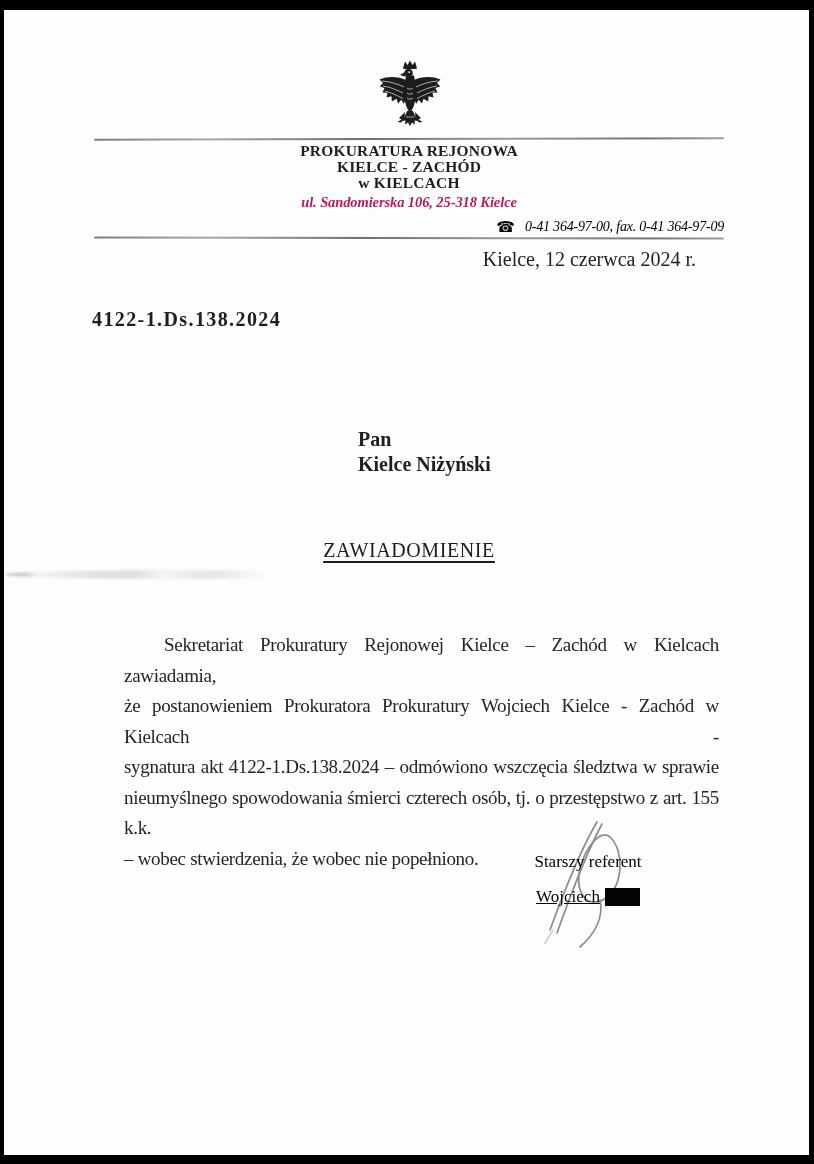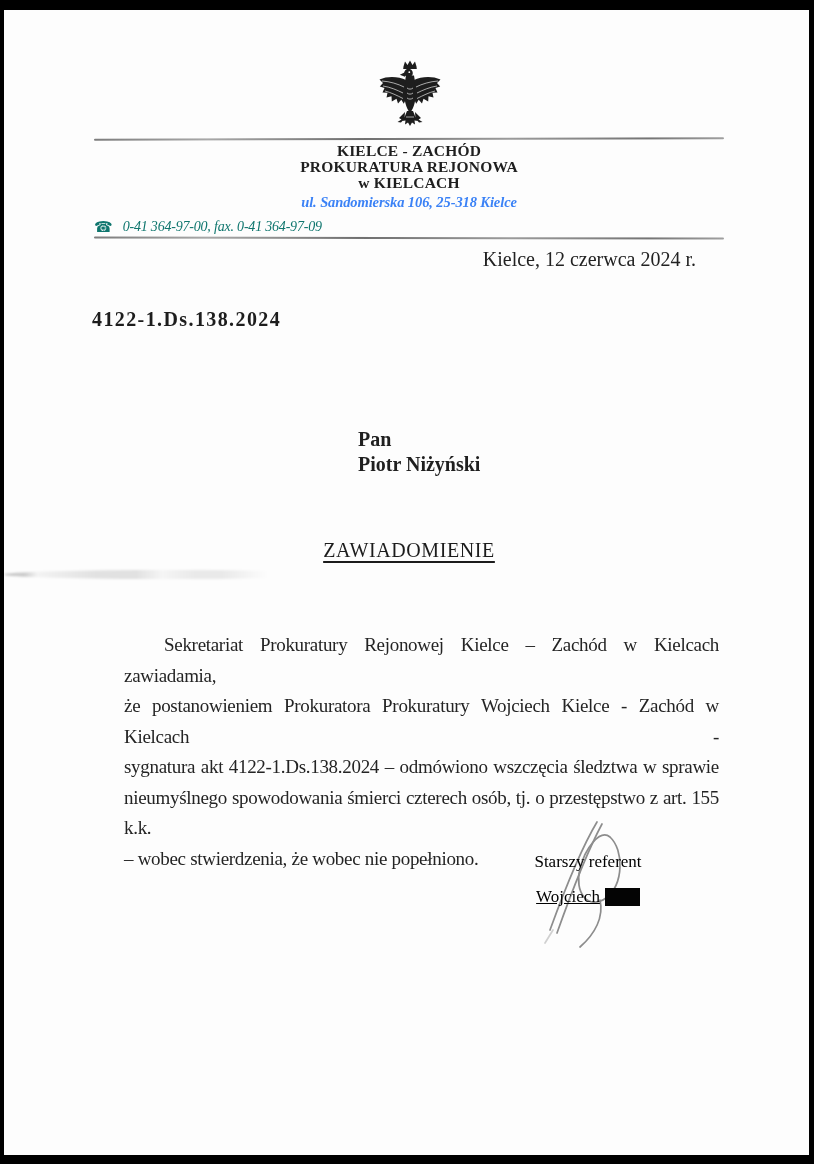"KIELCE - ZACHÓD" div { order: before "PROKURATURA REJONOWA" -> after "PROKURATURA REJONOWA" }
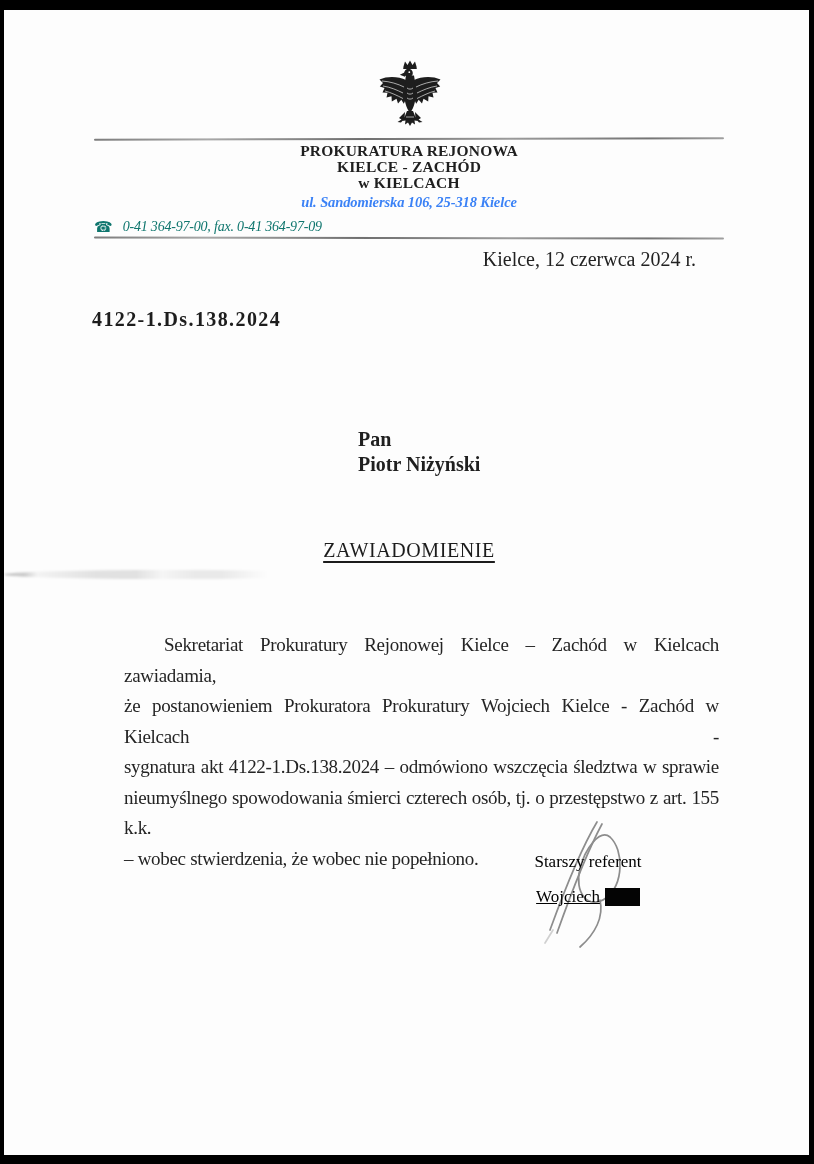"ul. Sandomierska 106, 25-318 Kielce" .address-line { color: #3b82f6 -> #be185d }
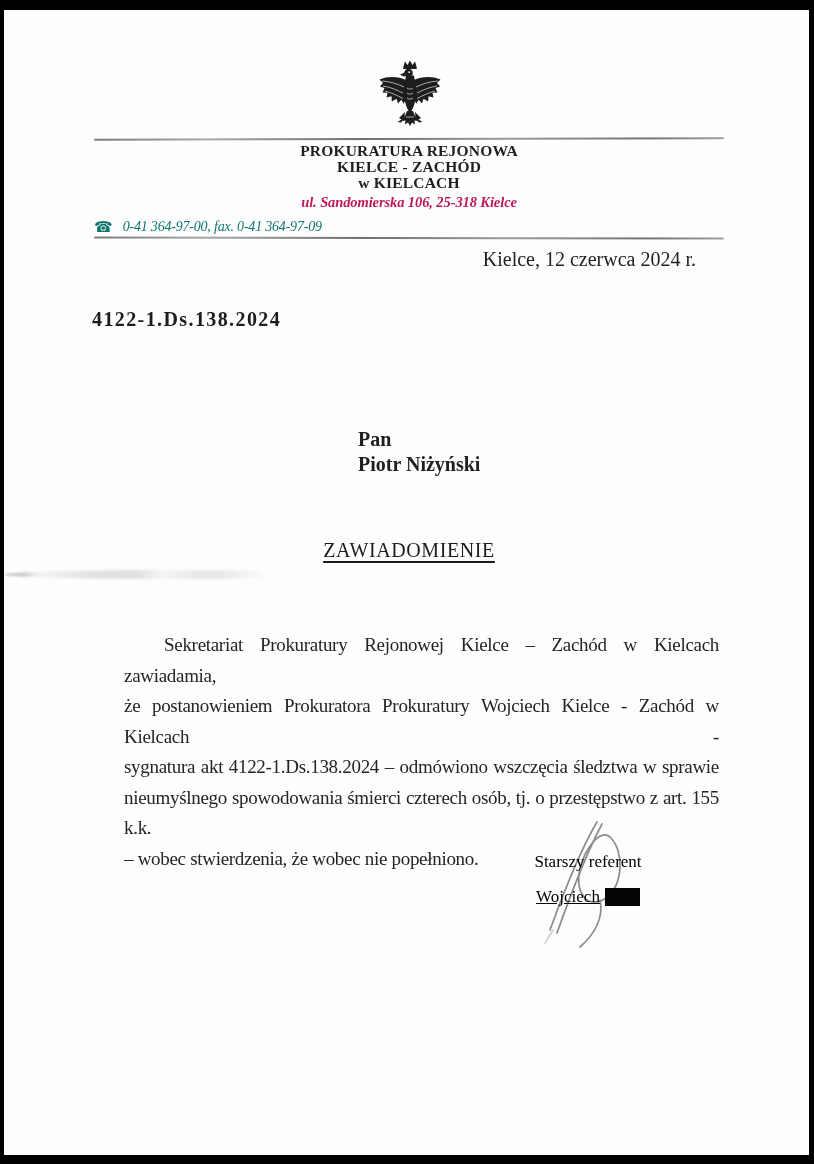"☎ 0-41 364-97-00, fax. 0-41" .phone-row { color: #0f766e -> #000000; text-align: left -> right }
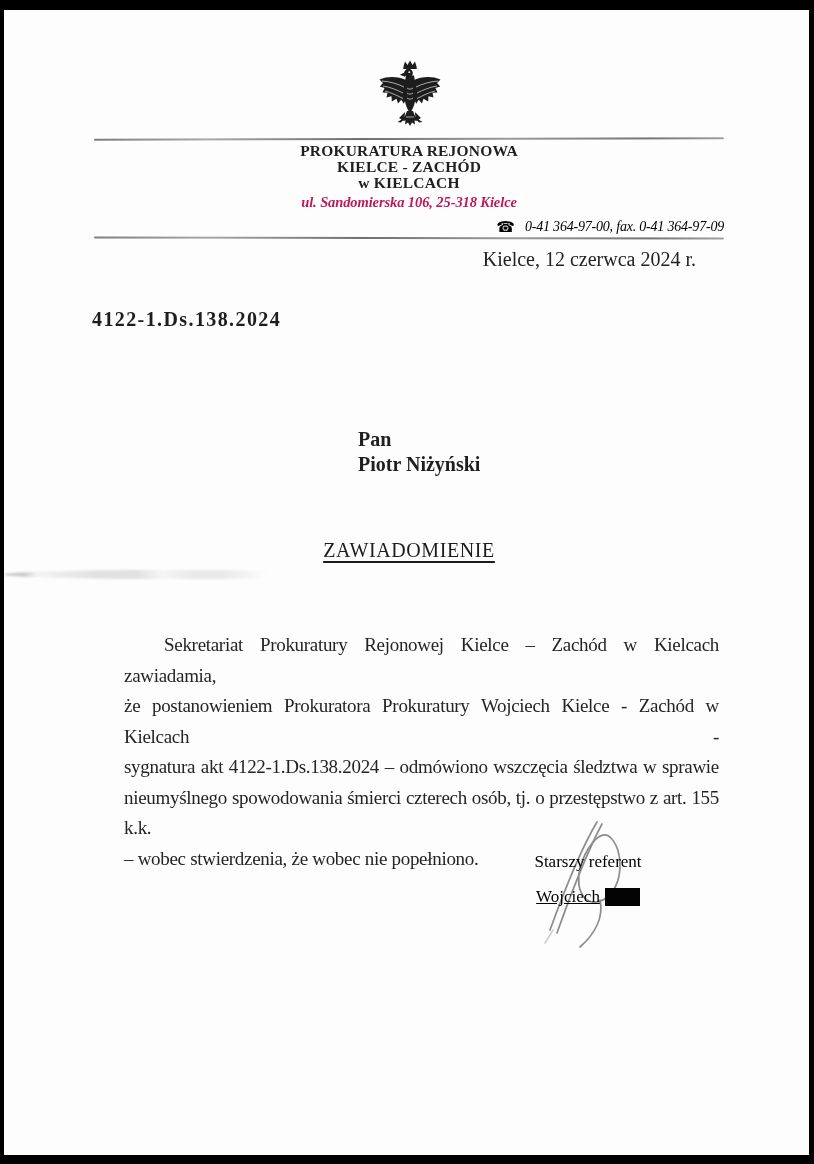"Piotr Niżyński" div { text: Piotr -> Kielce }
